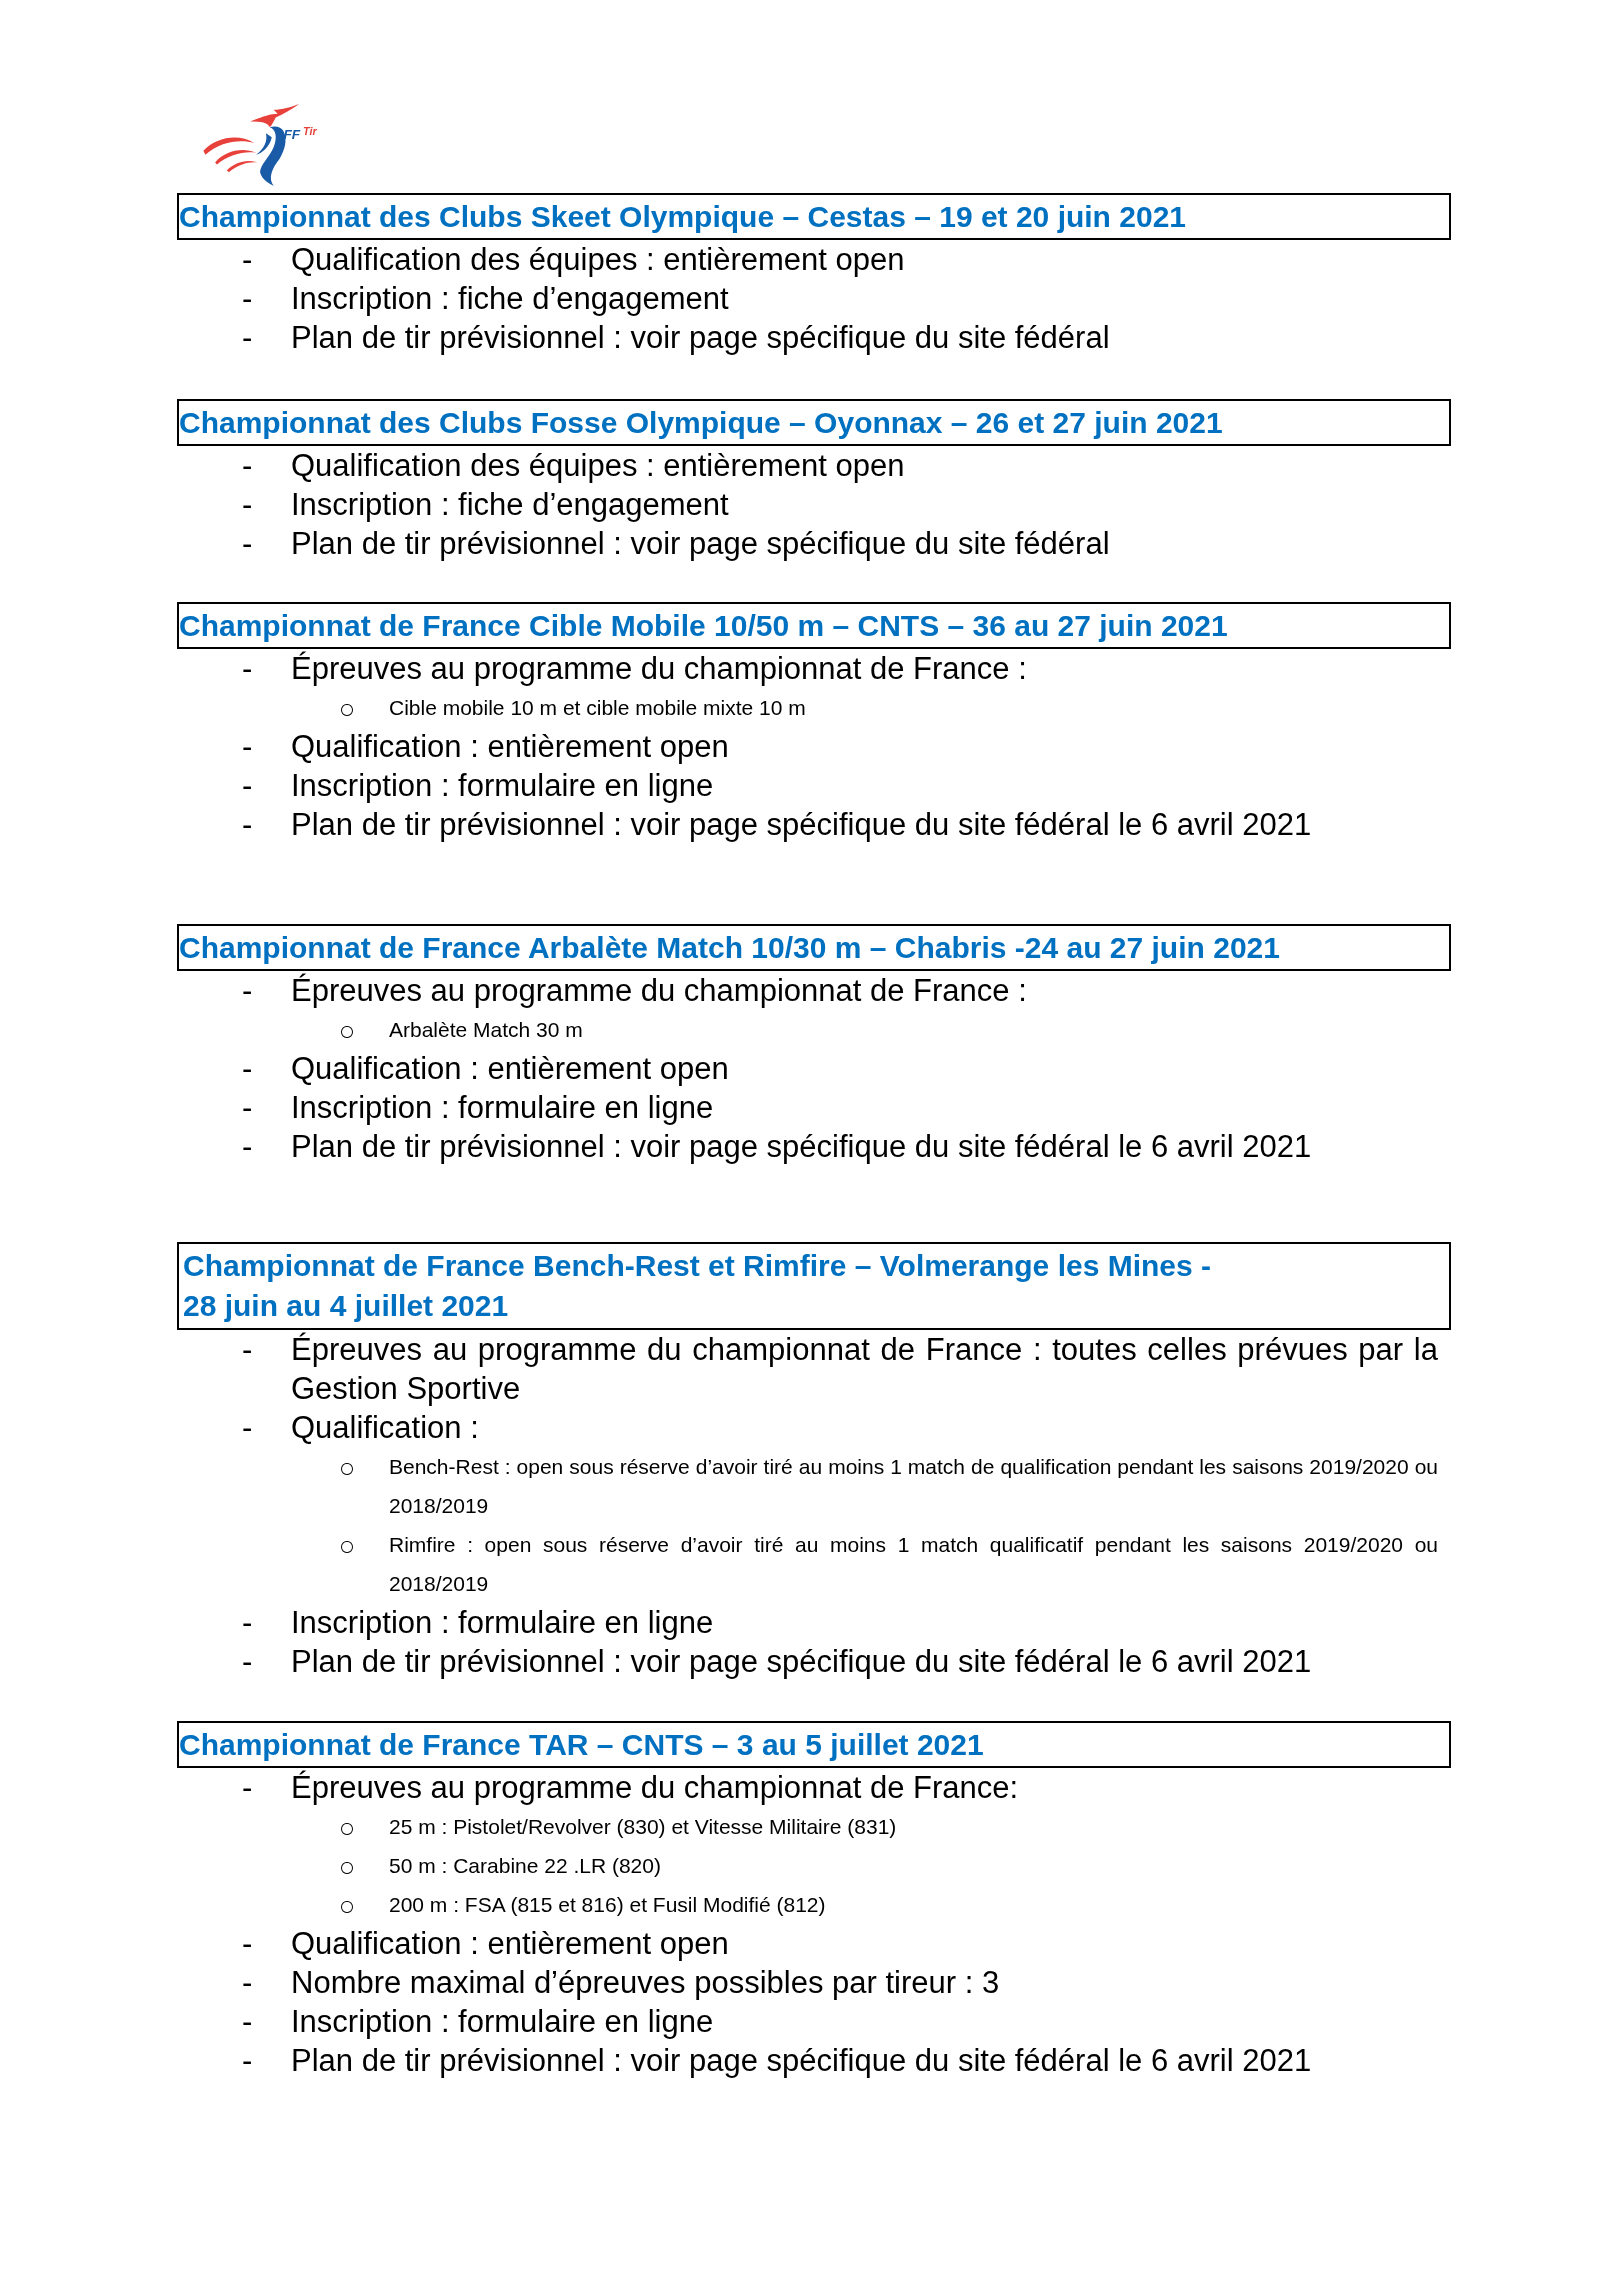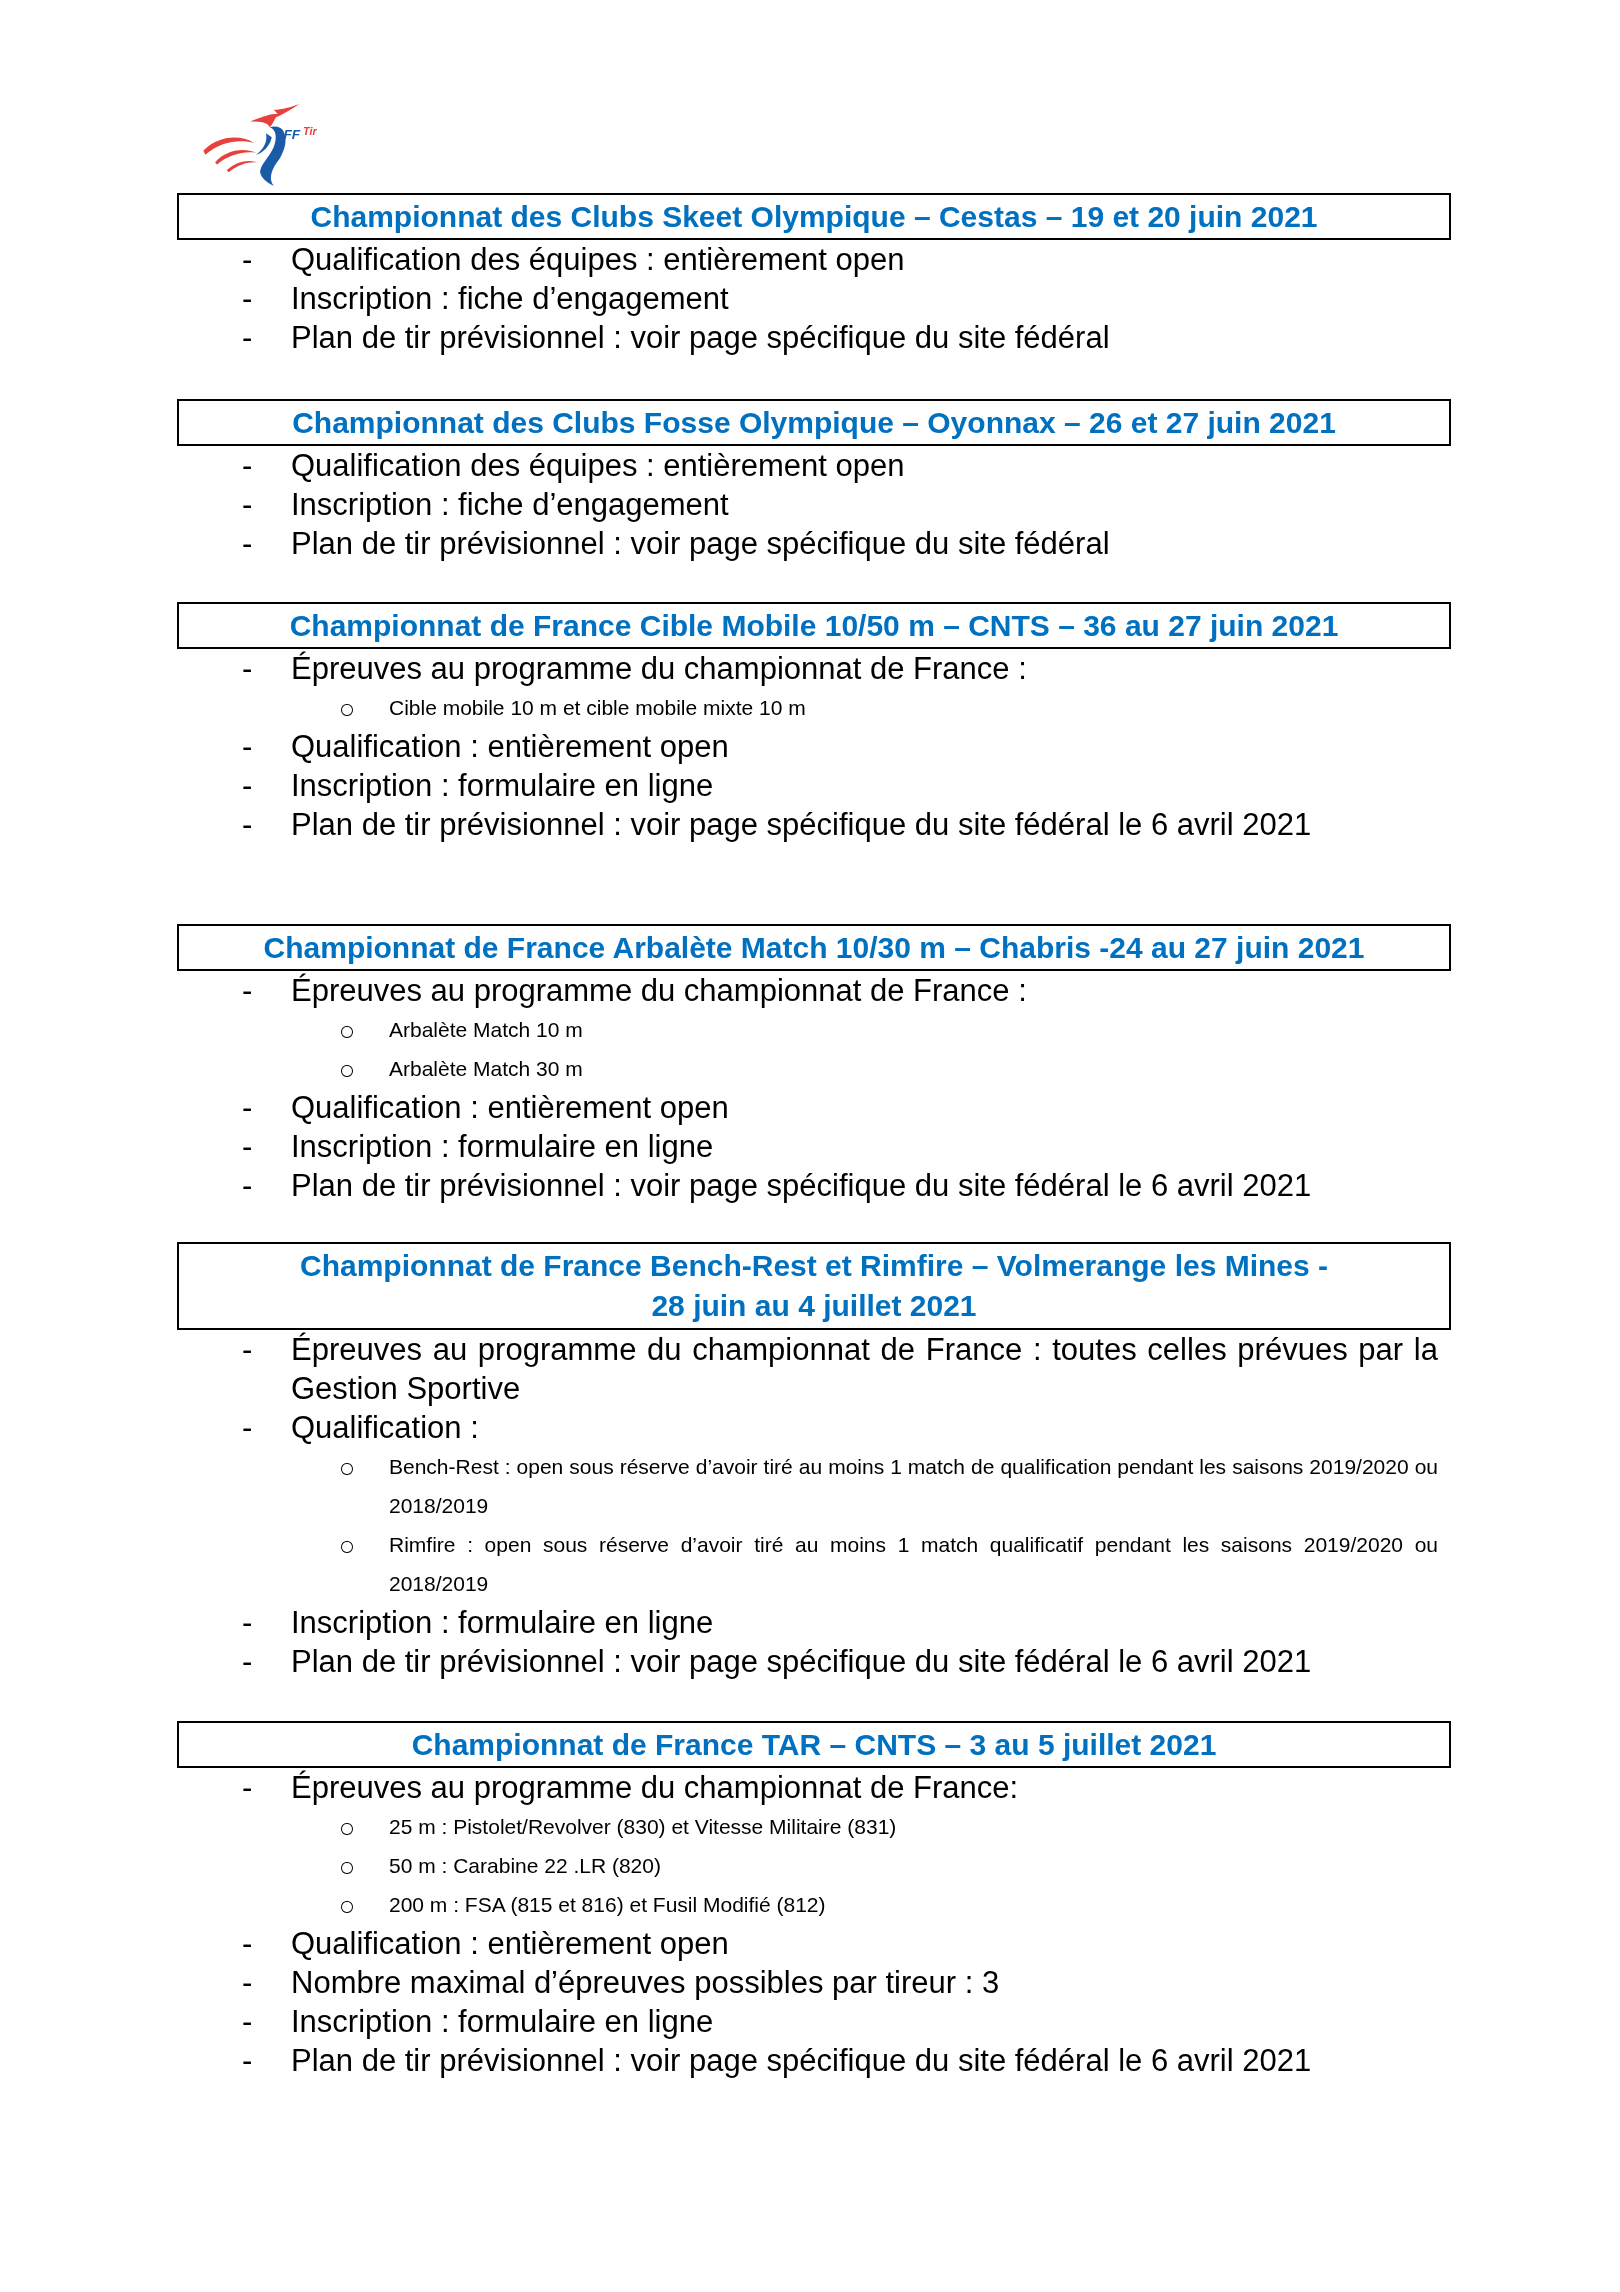"Championnat des Clubs Skeet Olympique" .title-box { text-align: center -> left }
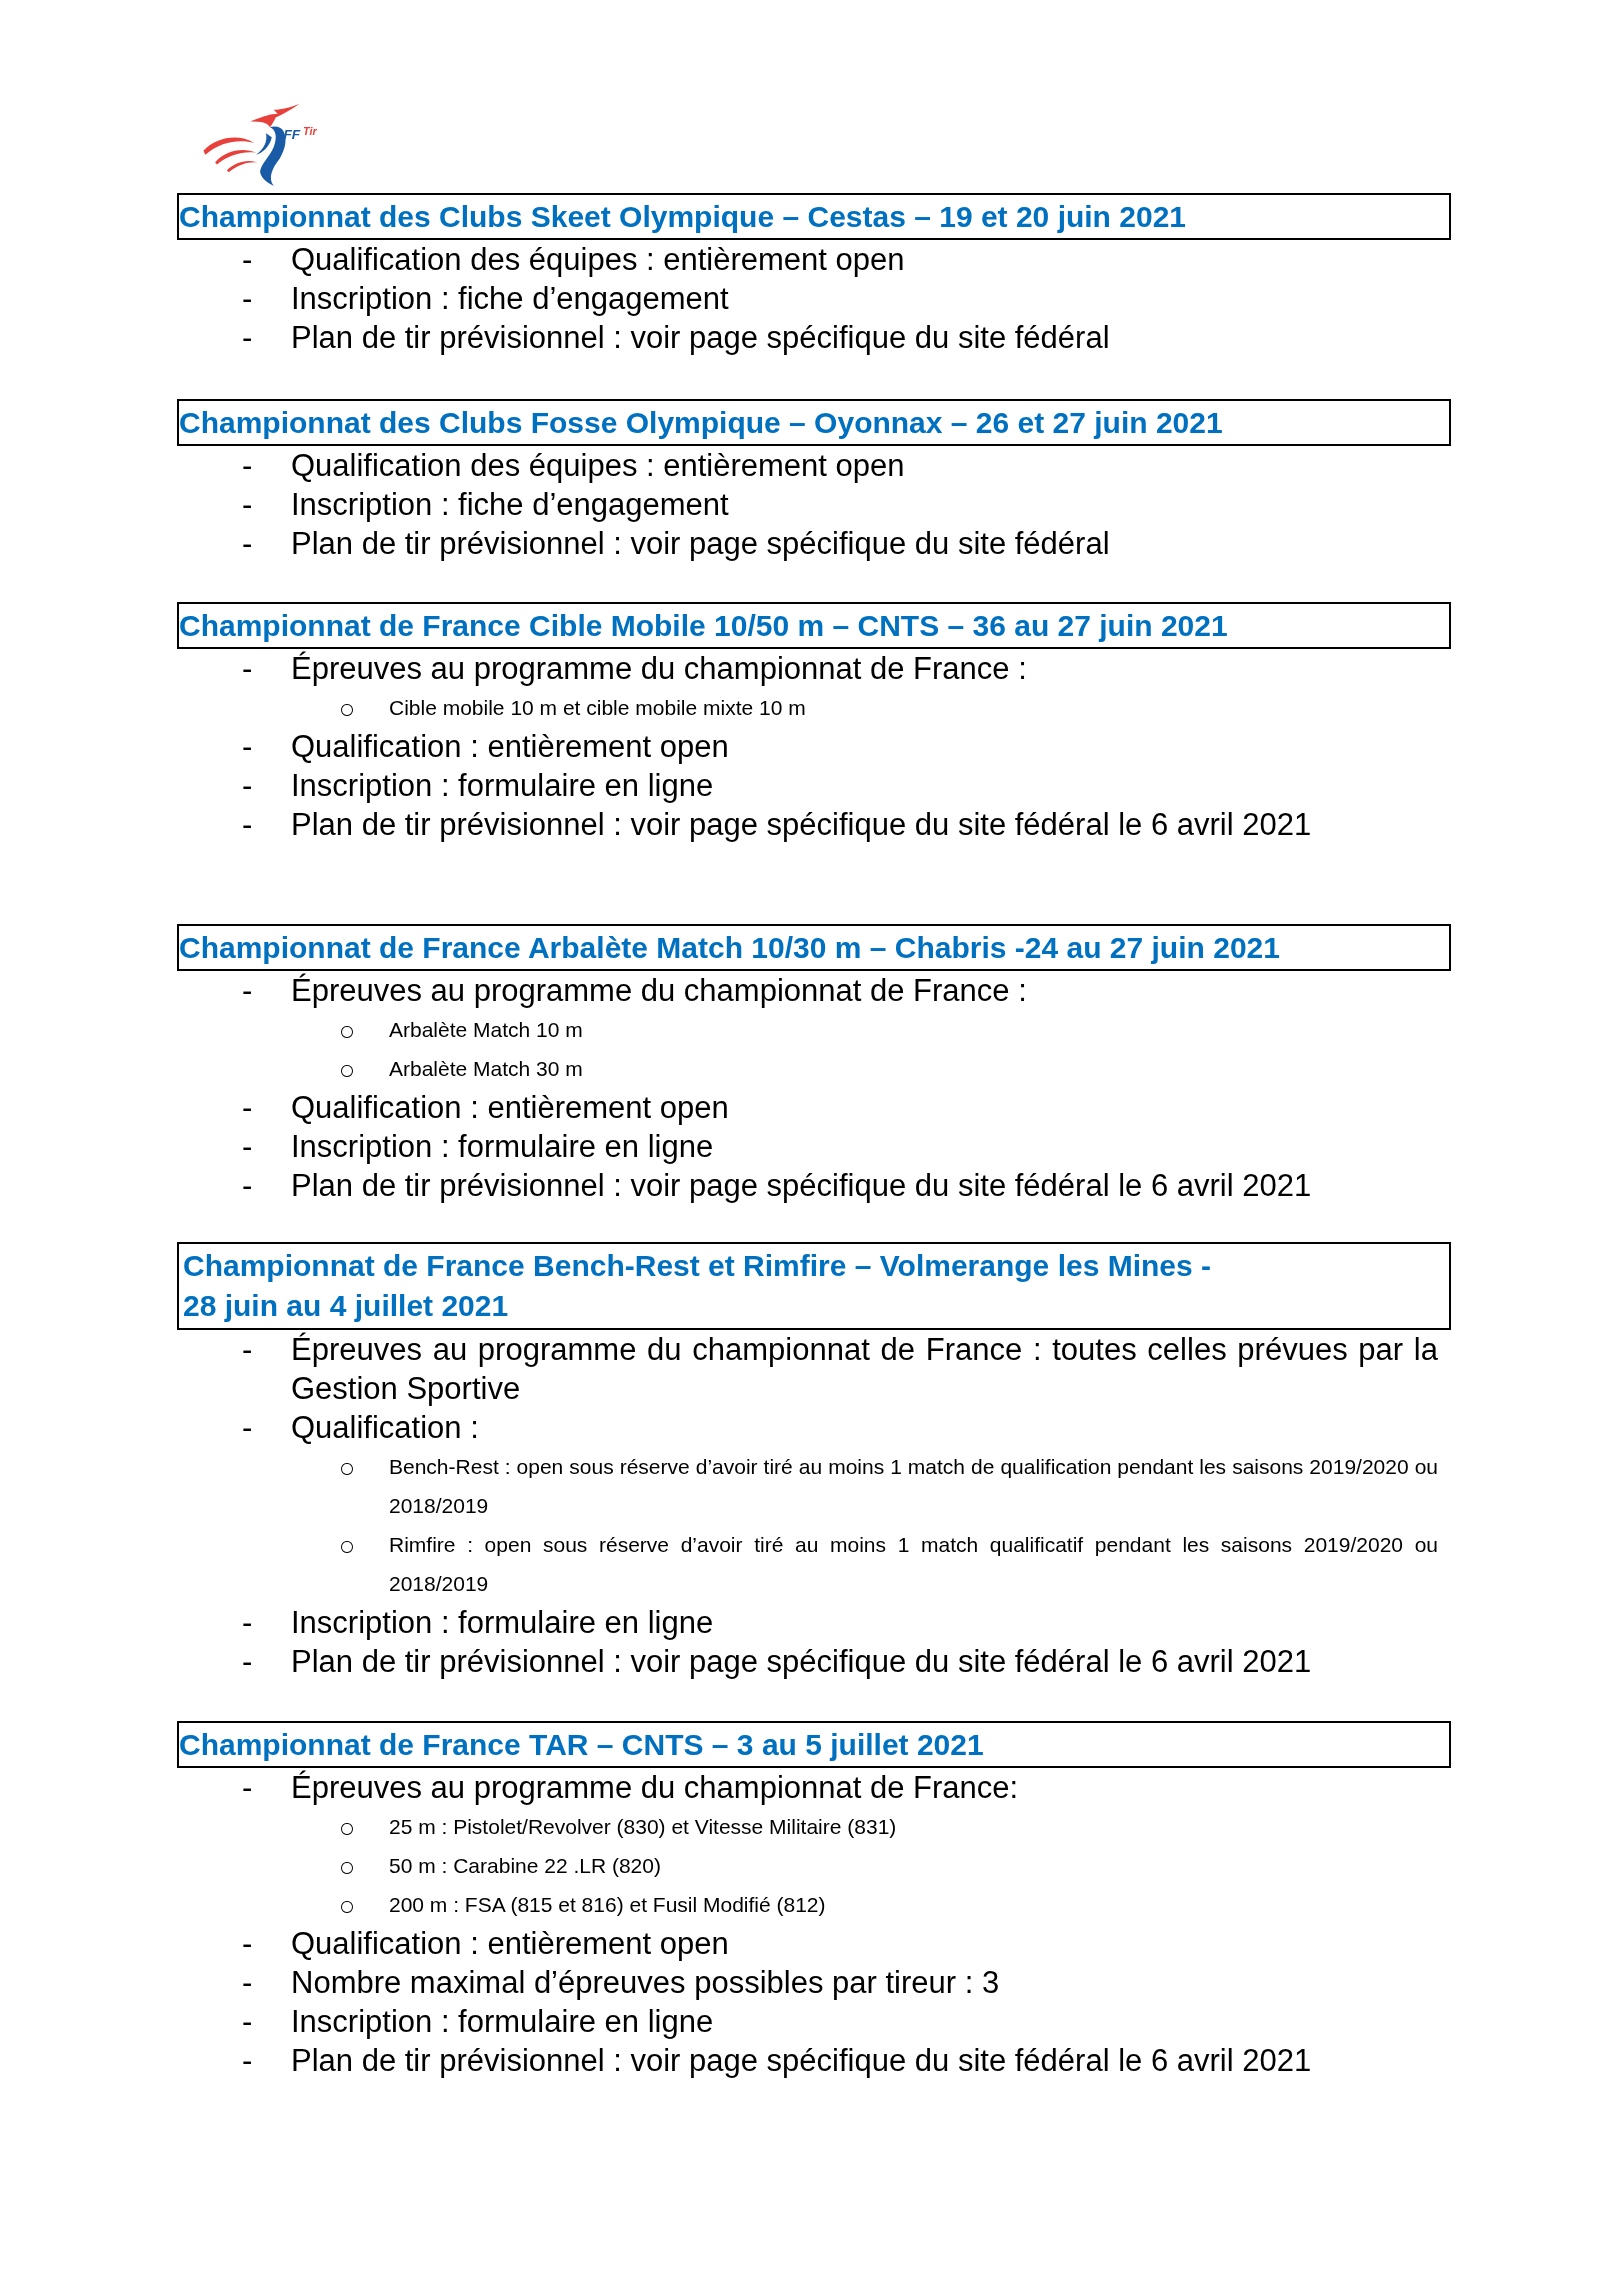"Arbalète Match 10 m" li.sub { html: <li><span></span><span>Arbalète Match 10 m</span></li> -> none }
